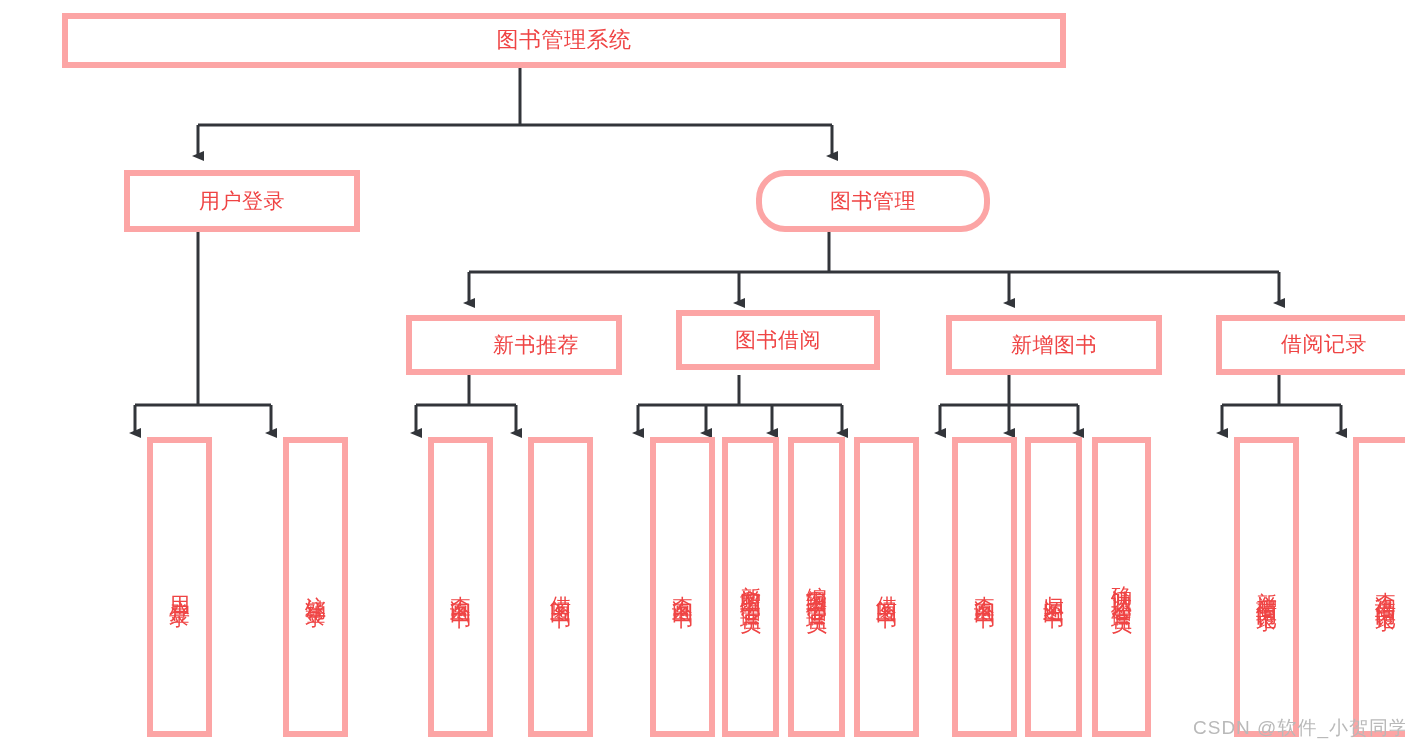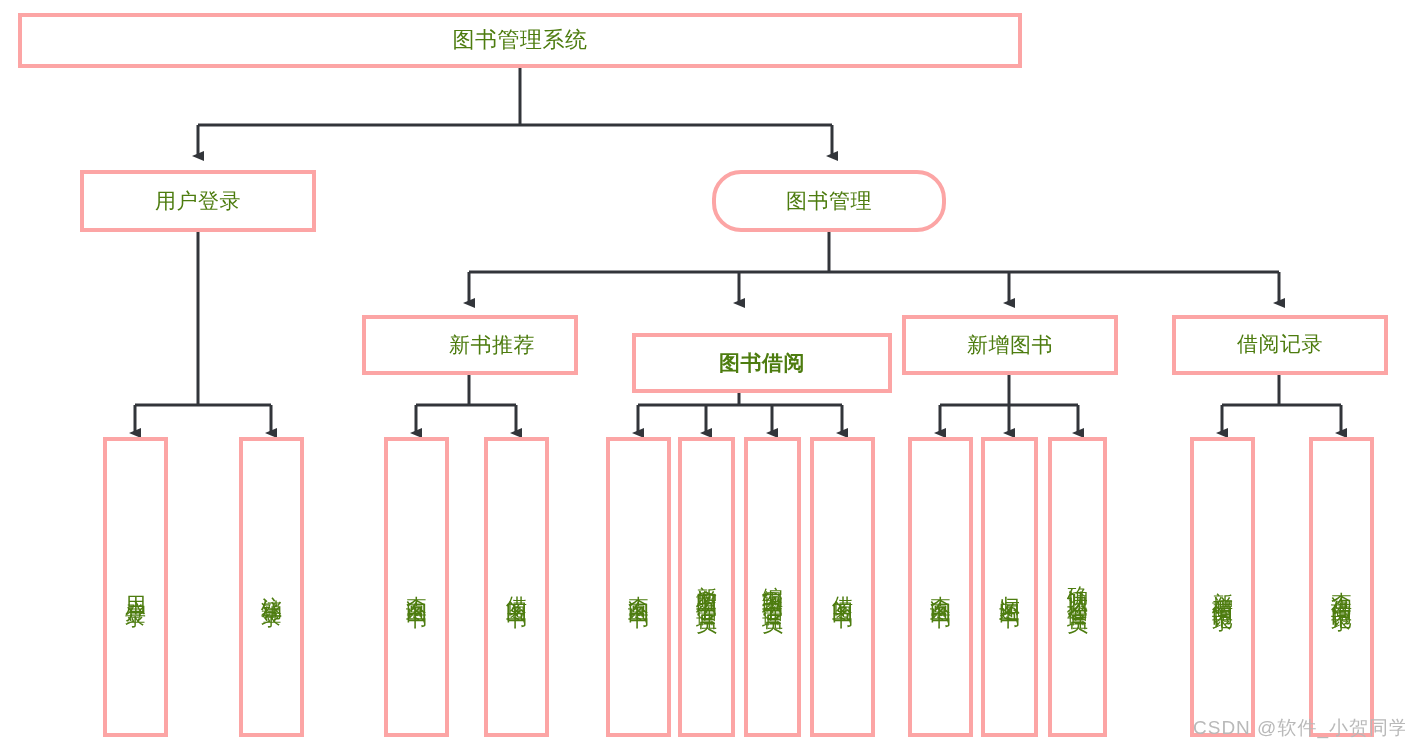"图书管理系统" .node { border: 4px solid #fca5a5 -> 6px solid #fca5a5; color: #4d7c0f -> #ef4444; margin-left: none -> 44px }
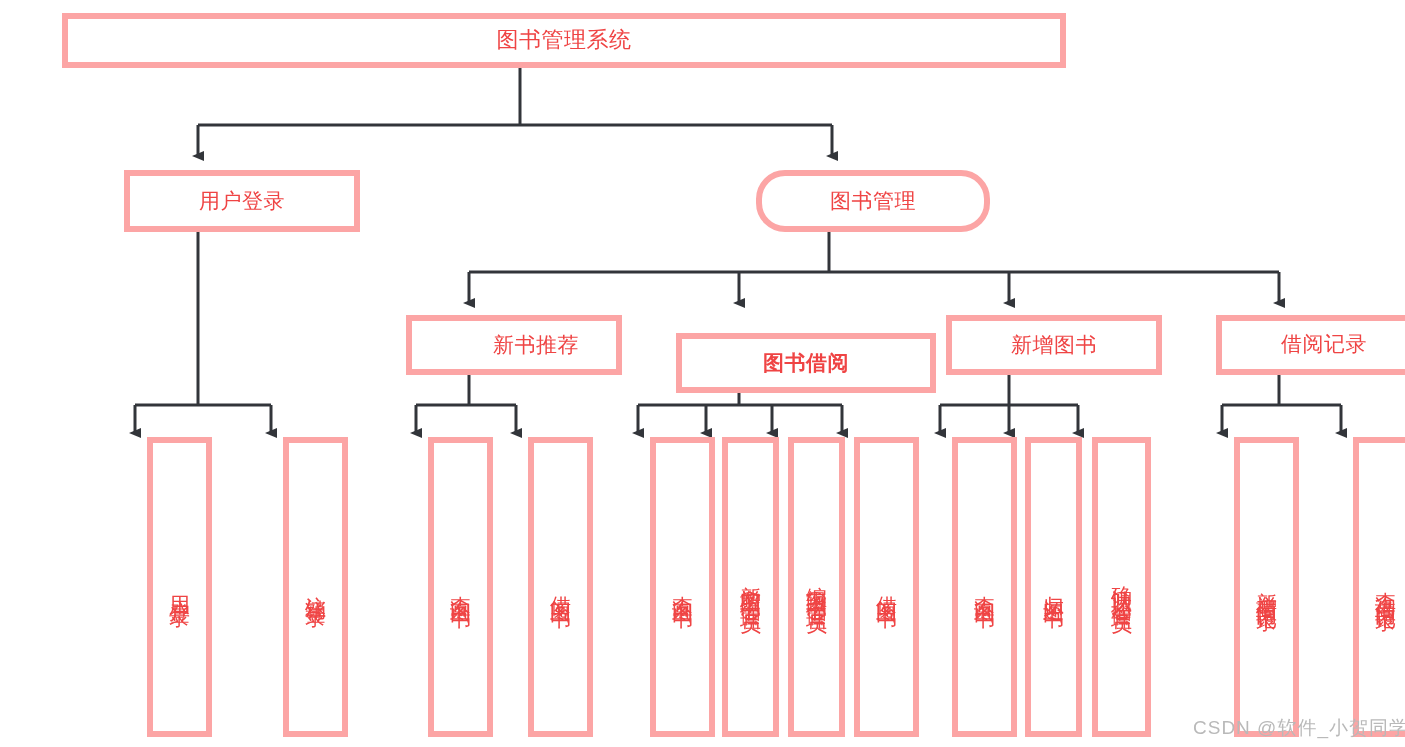"图书借阅" div.node { font-weight: bold -> none; top: 333px -> 310px; width: 260px -> 204px }
